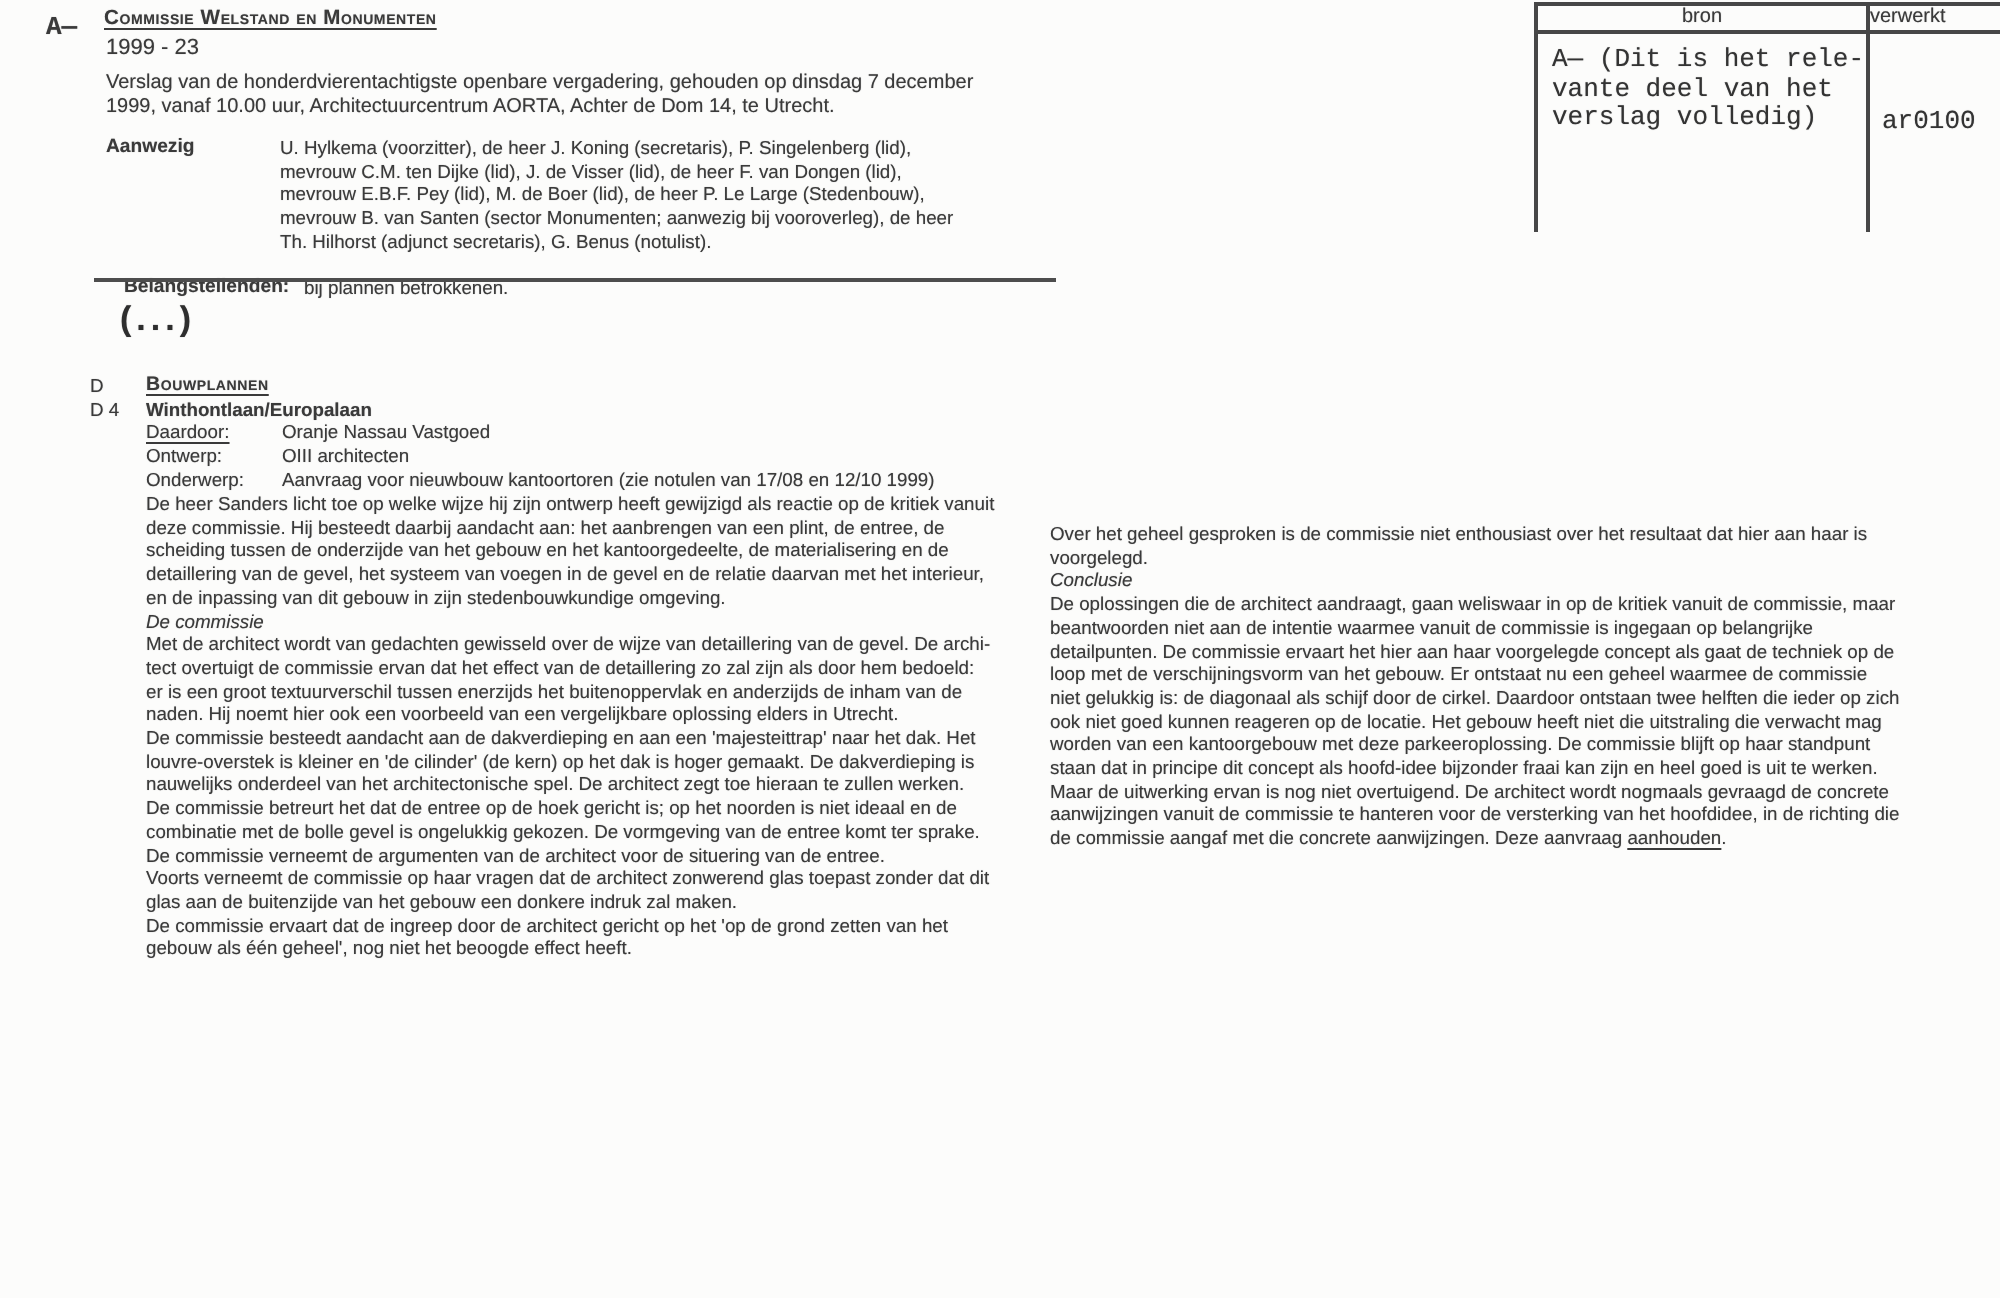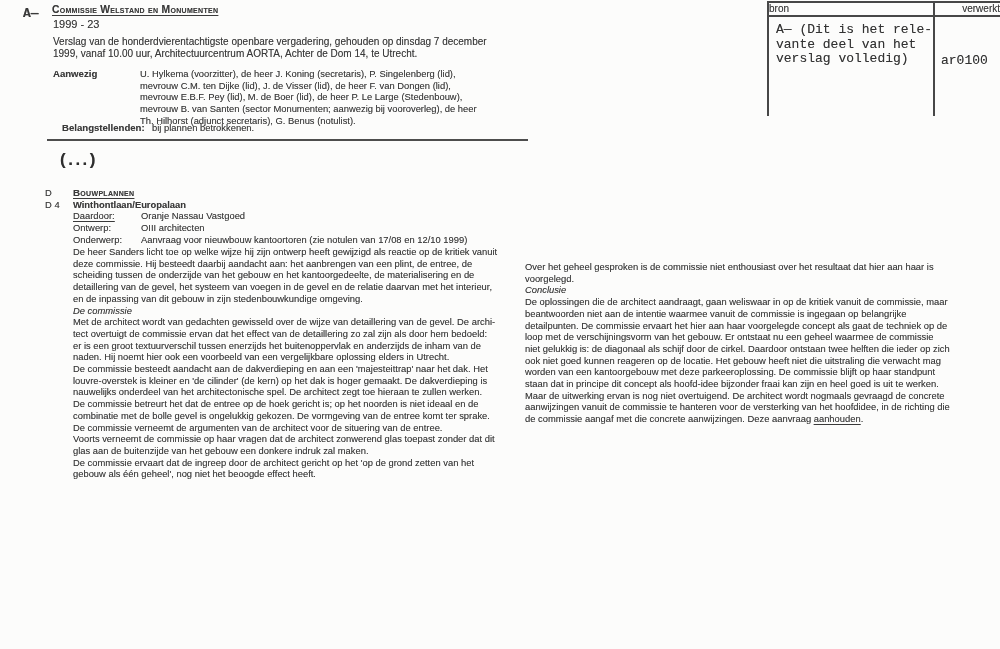"bron" .stamp-bron { text-align: none -> center }
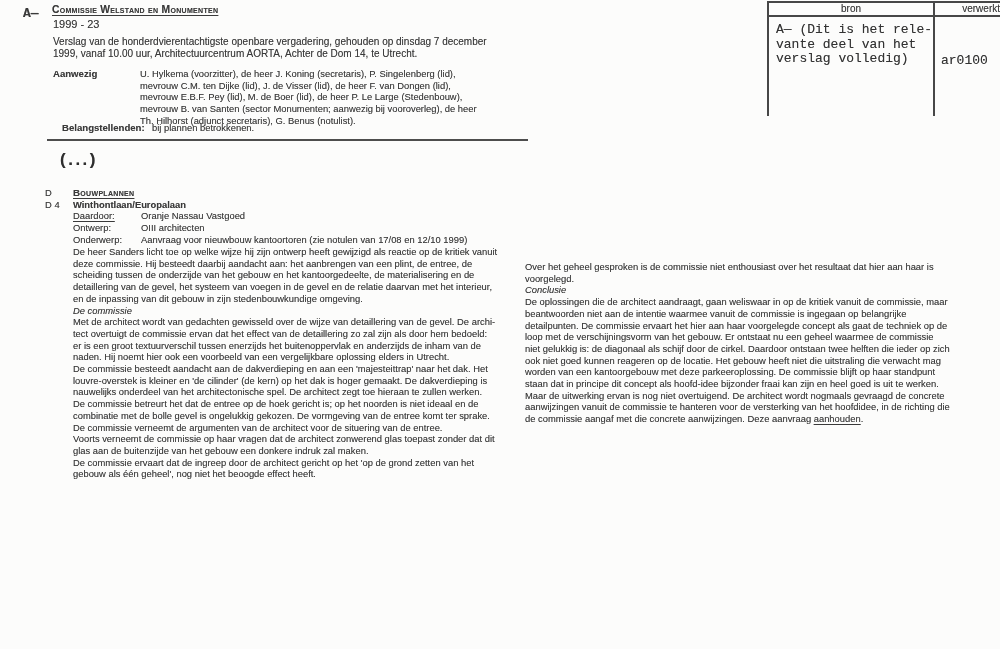"verwerkt" .stamp-verwerkt { text-align: right -> left }
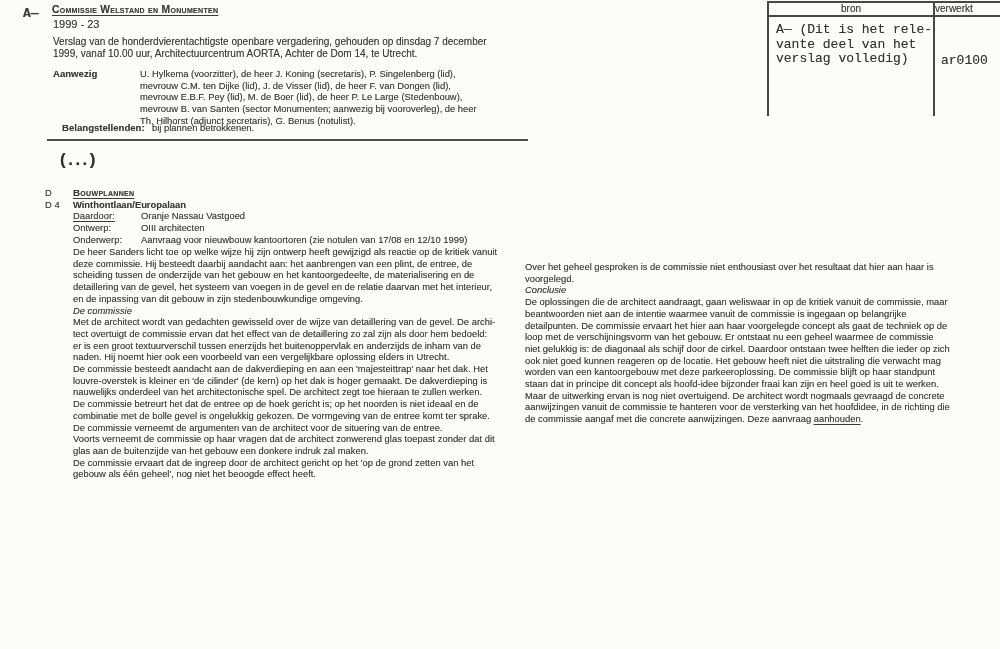"Belangstellenden:" .belang-row { top: 122px -> 138px }
